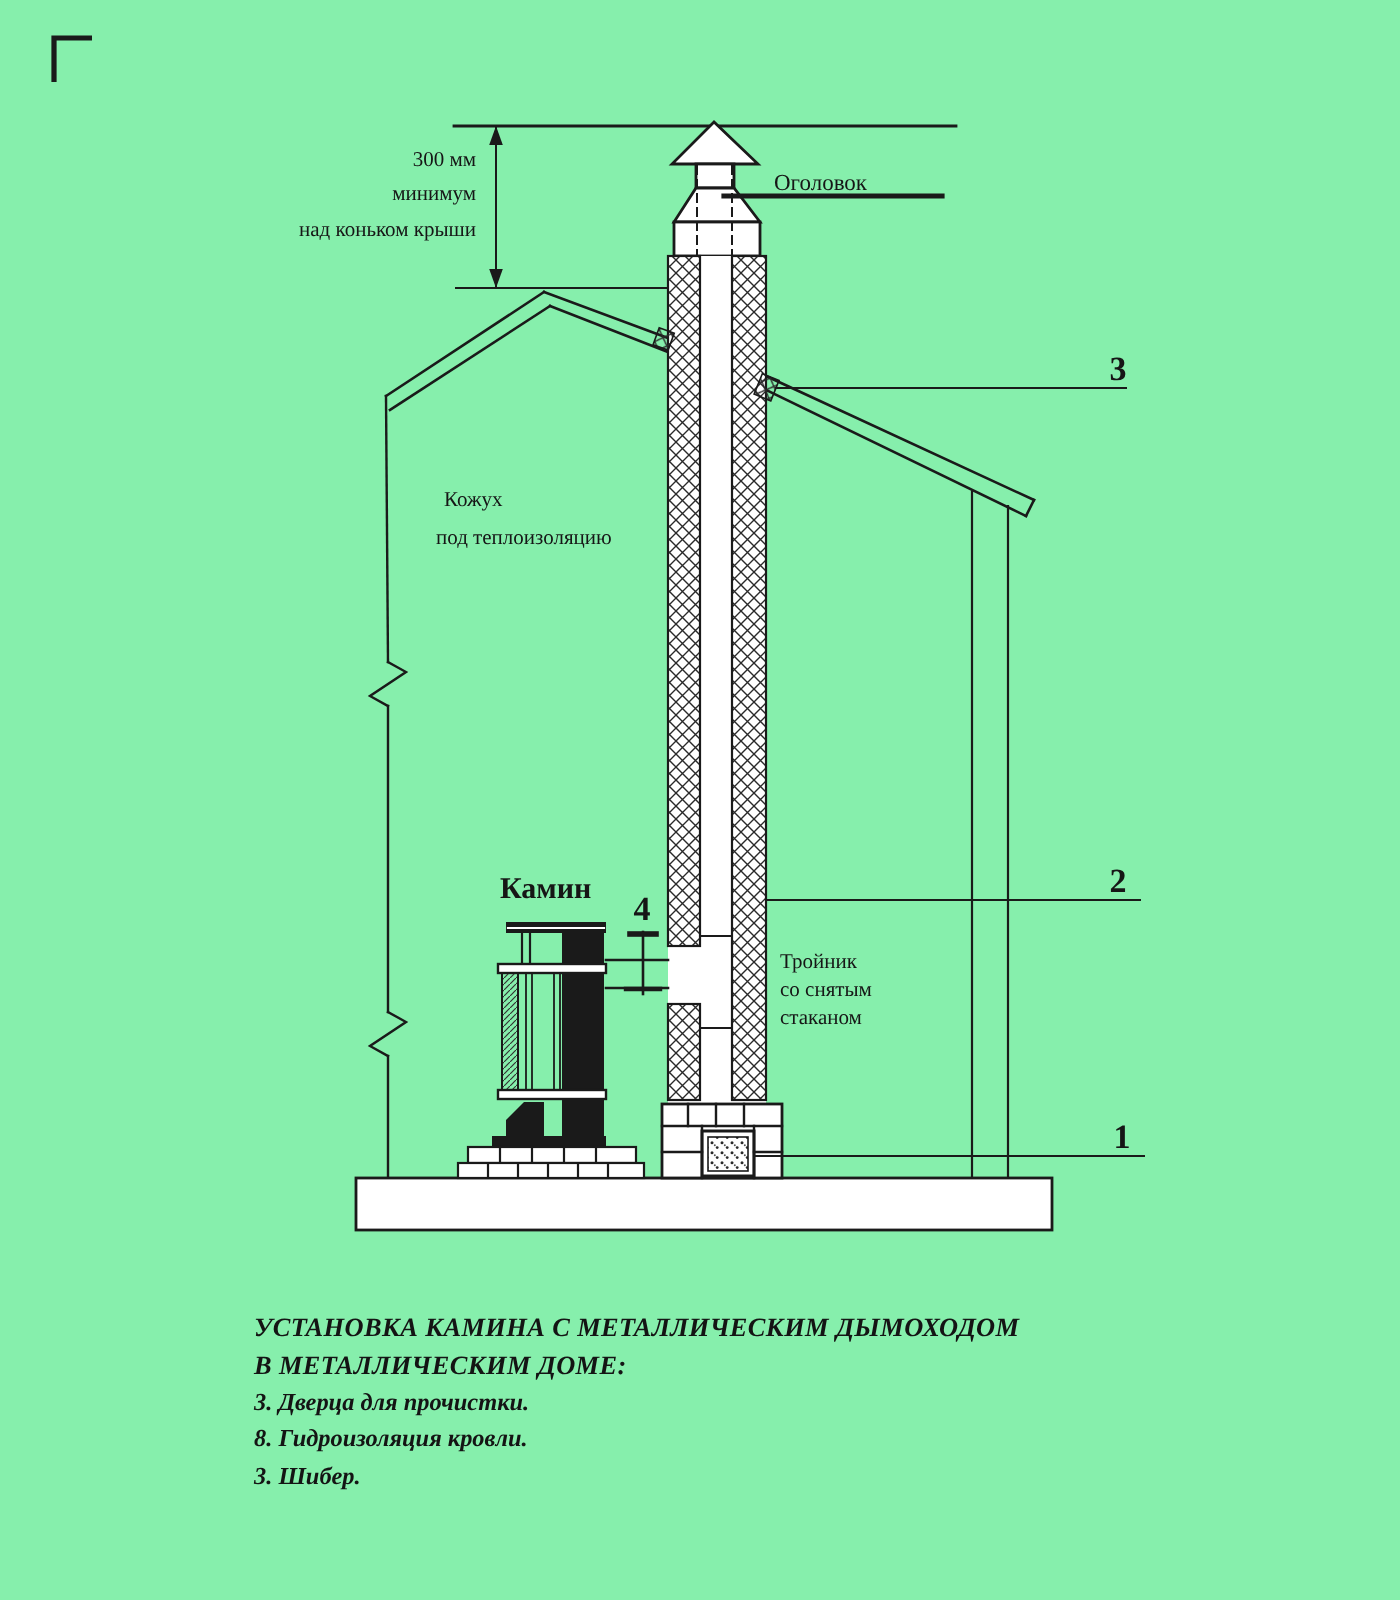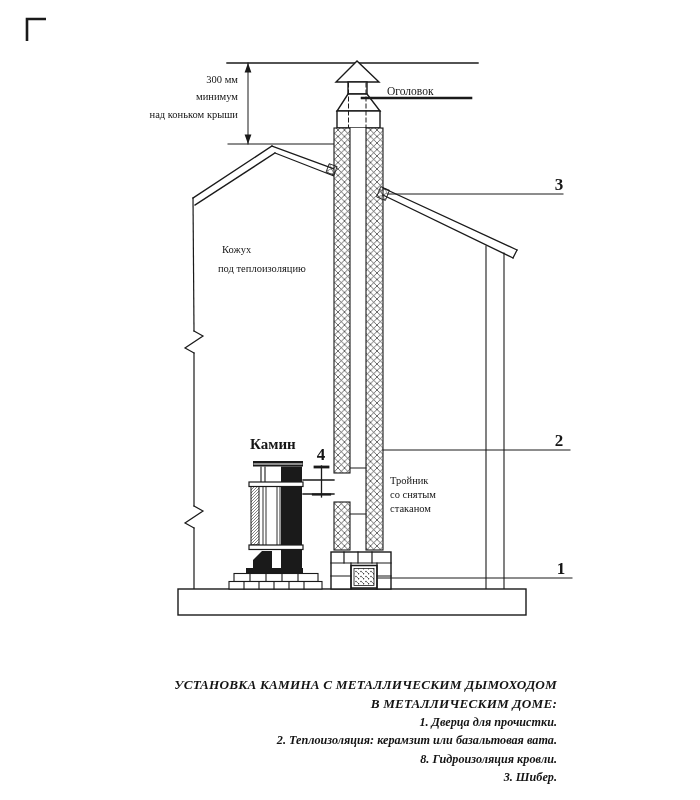"300 мм" .page { background: #ffffff -> #86efac }
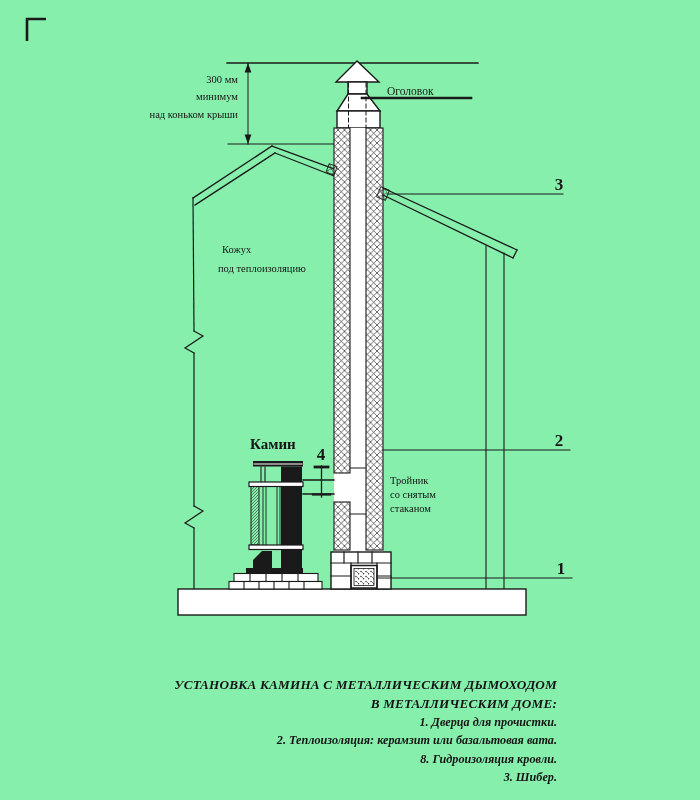"УСТАНОВКА КАМИНА С МЕТАЛЛИЧЕСКИМ" .caption { text-align: right -> none; top: 676px -> 655px }
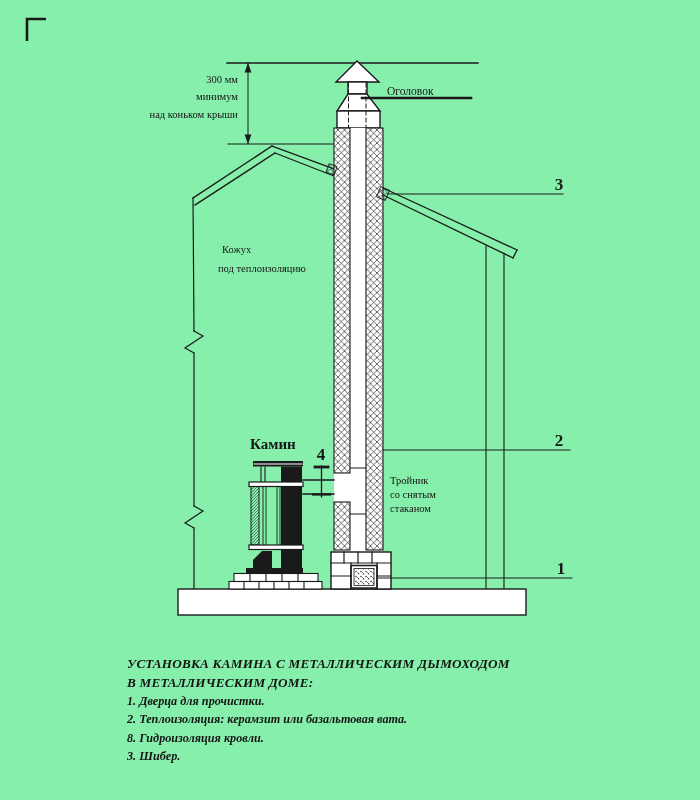"1. Дверца для прочистки." div.cap-item { text: 1 -> 3 }
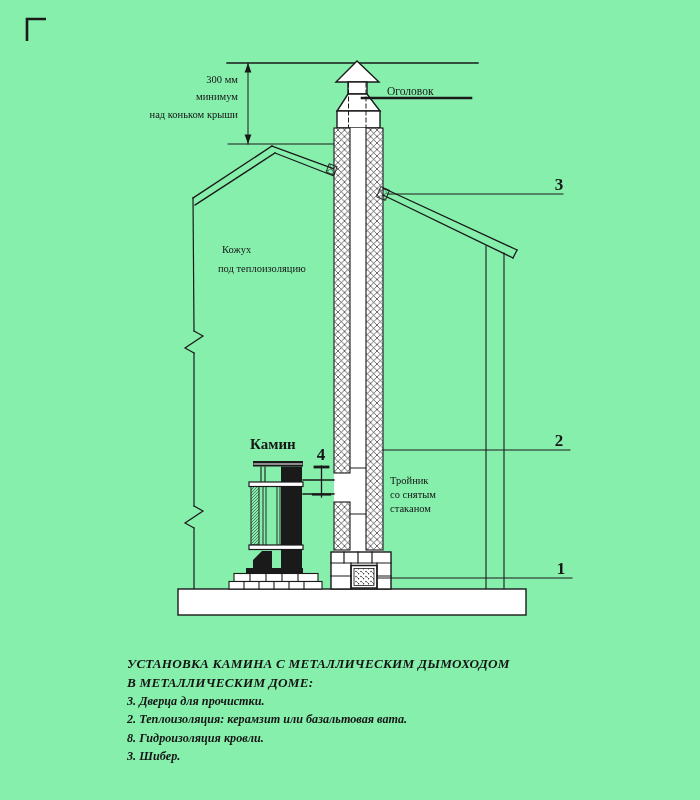"2. Теплоизоляция: керамзит или" div.cap-item { html: <div>2. Теплоизоляция: керамзит или базальтовая вата.</div> -> none }
